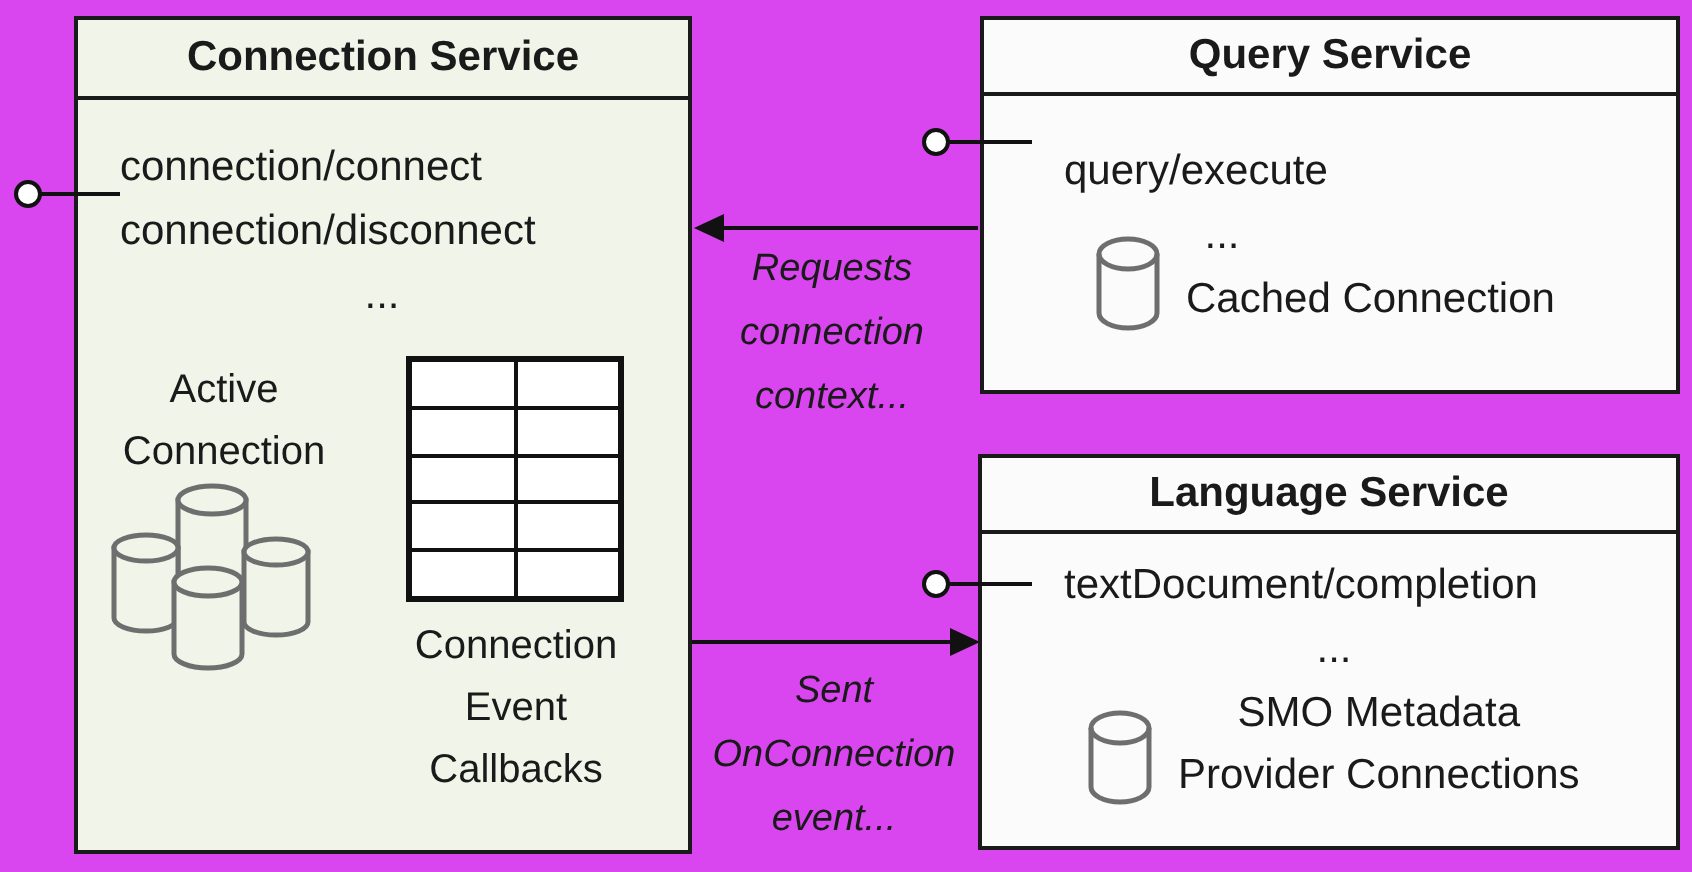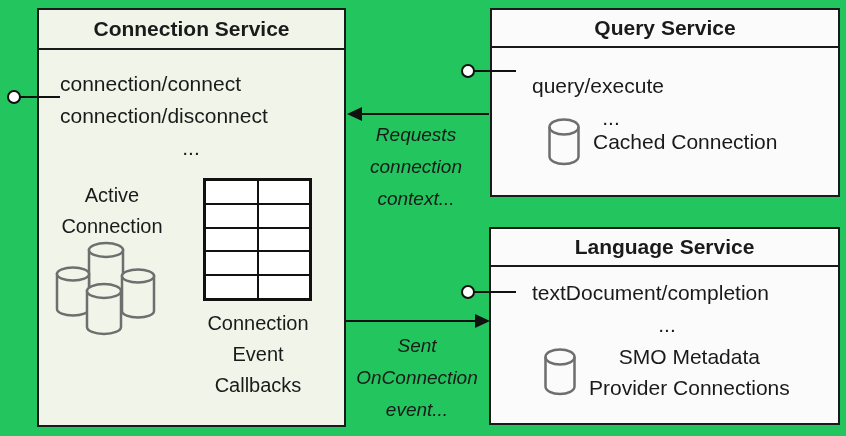"Connection Service" #canvas { background: #22c55e -> #d946ef }
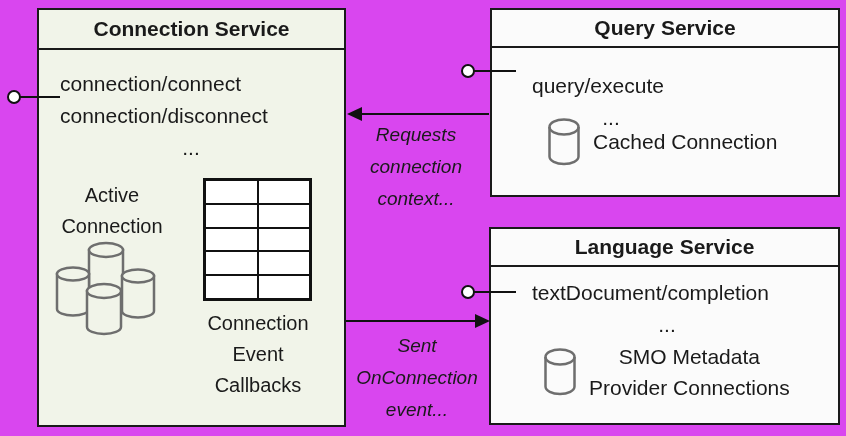"Cached Connection" .db-row { align-items: center -> flex-end }
